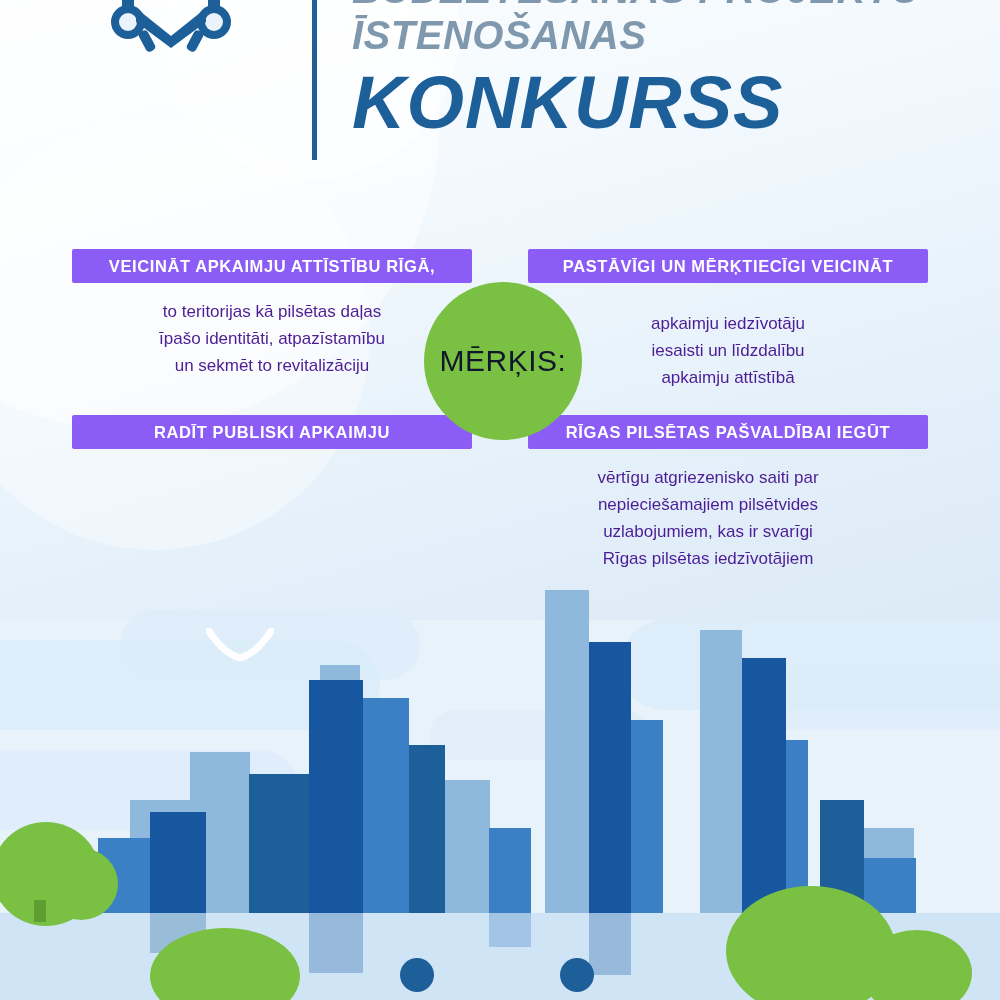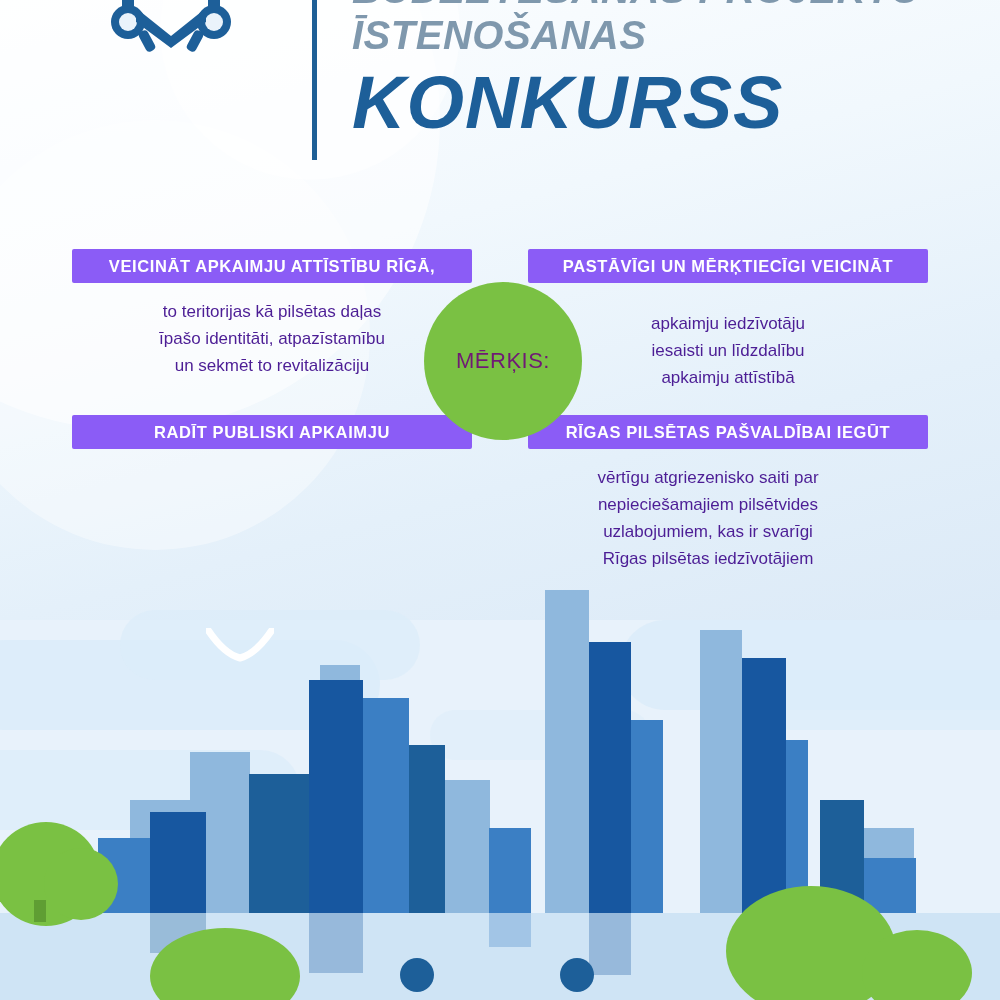"MĒRĶIS:" .circle-goal { color: #701a75 -> #0f172a; font-size: 22px -> 30px }
